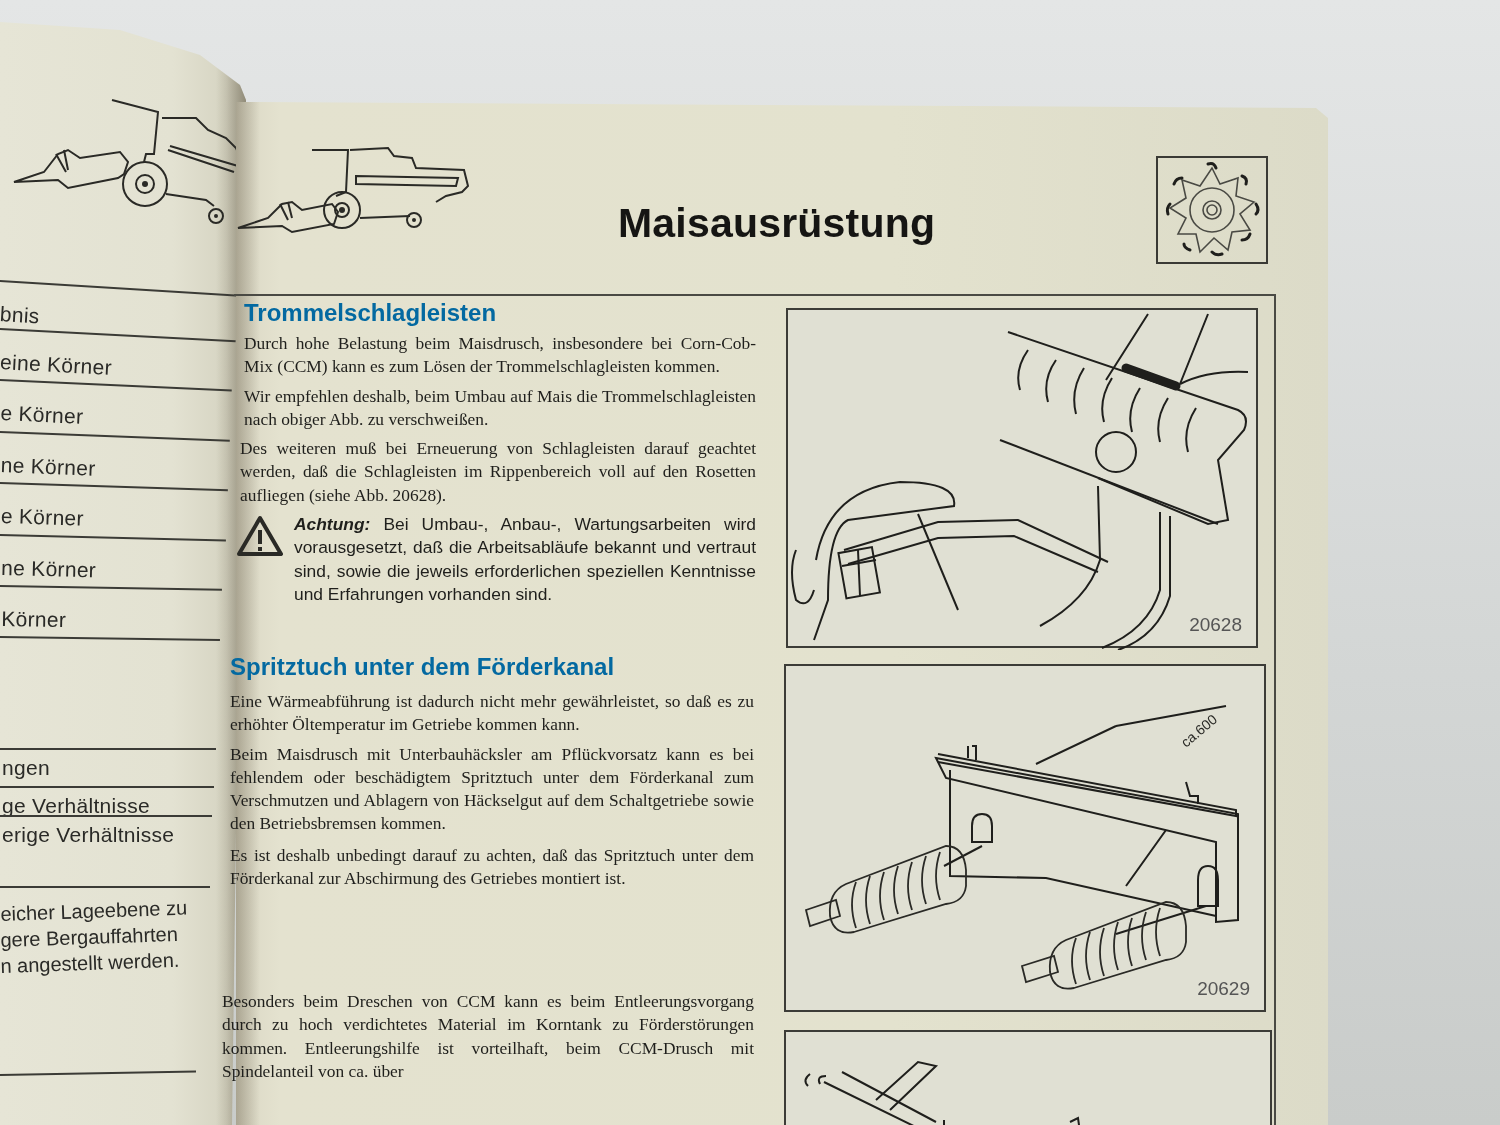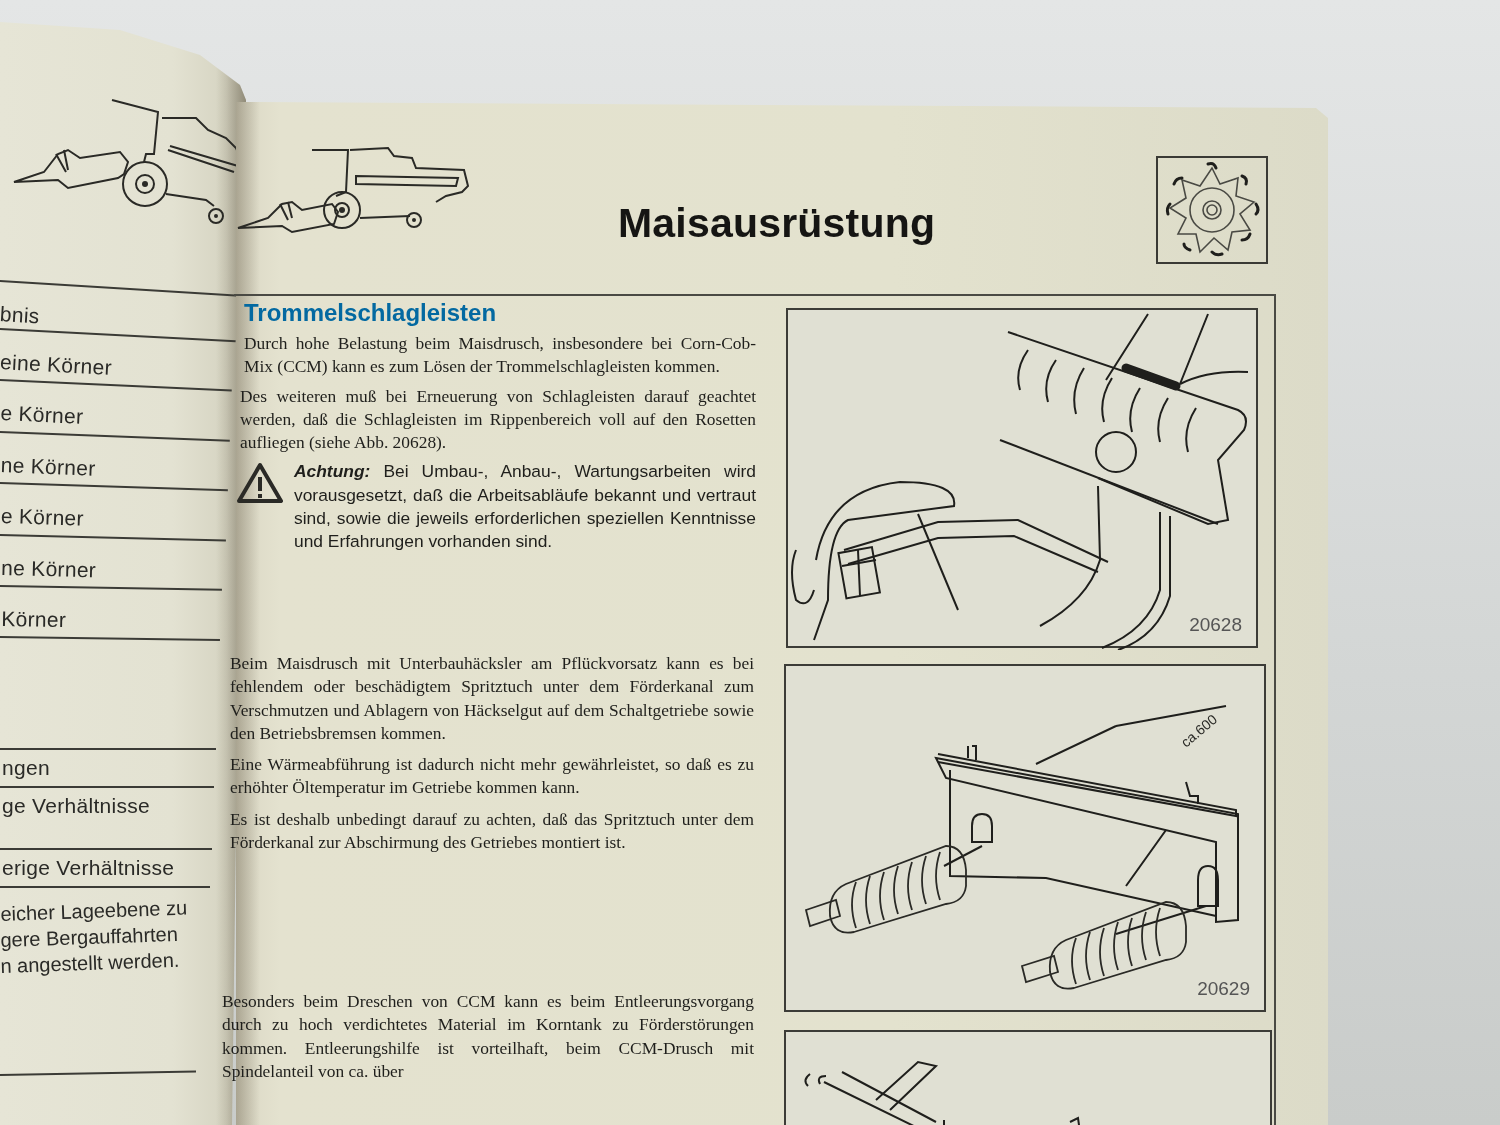"Wir empfehlen deshalb, beim Umbau" p.para { html: none -> <p>Wir empfehlen deshalb, beim Umbau auf Mais die Trommel­schlagleisten nach obiger Abb. zu verschweißen.</p> }
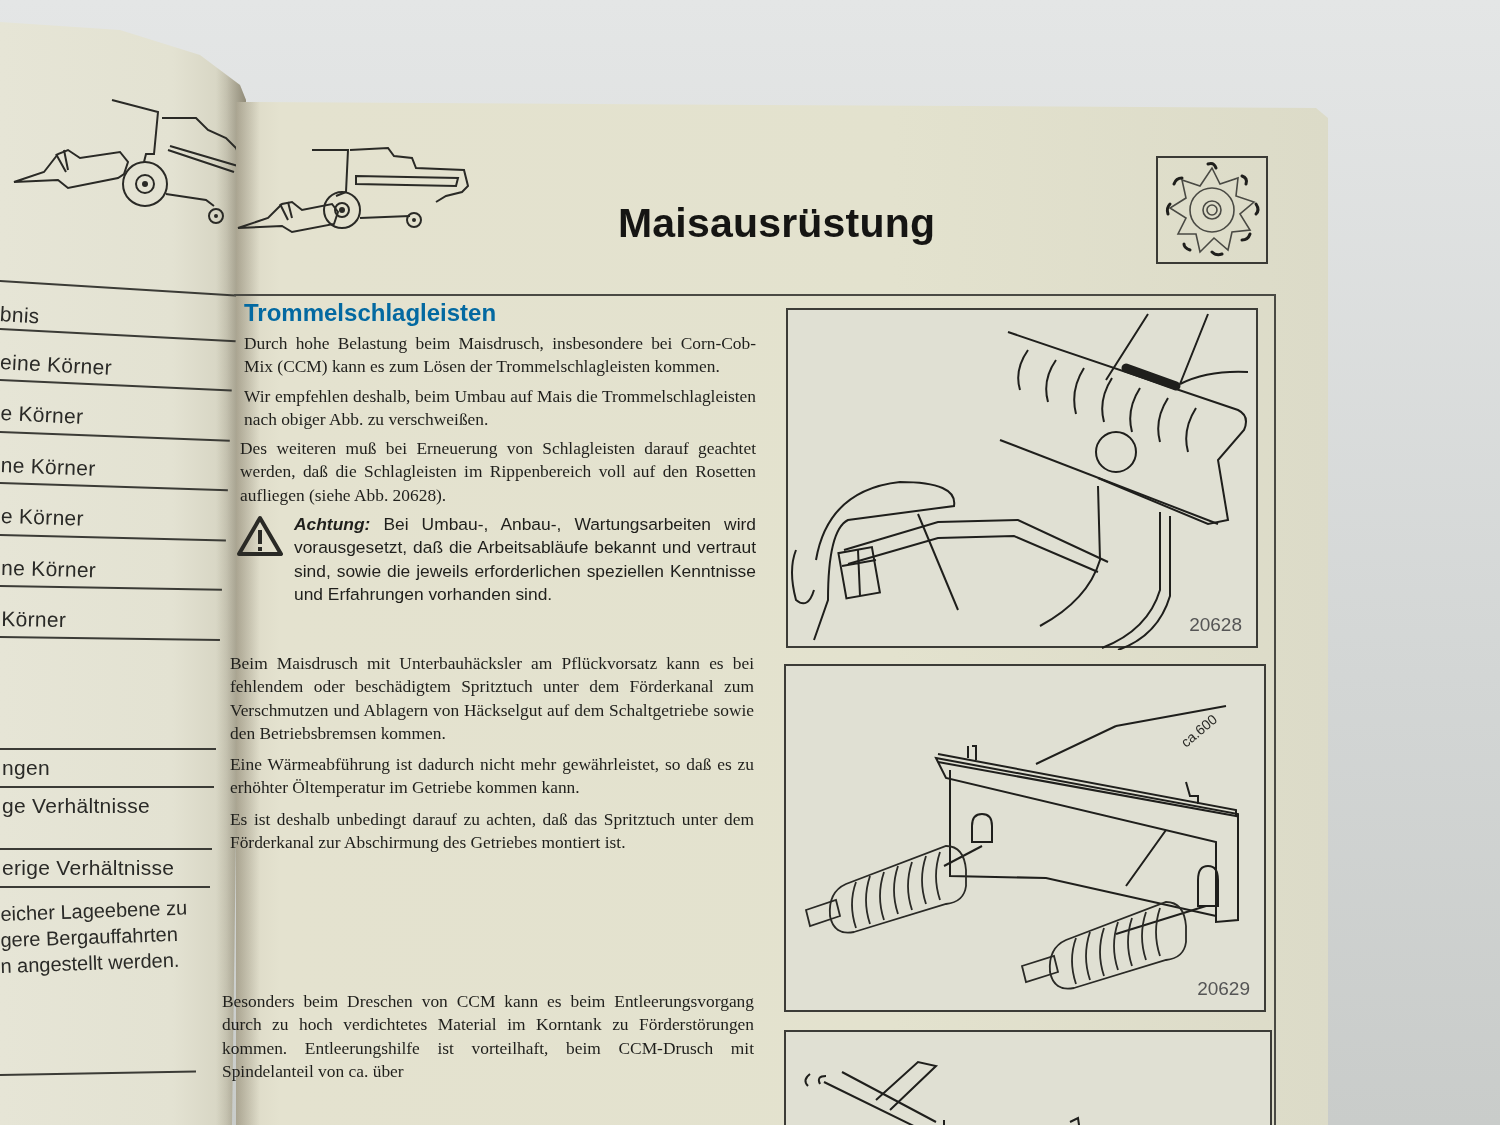"Spritztuch unter dem Förderkanal" h2.section-heading { html: none -> <h2>Spritztuch unter dem Förderkanal</h2> }
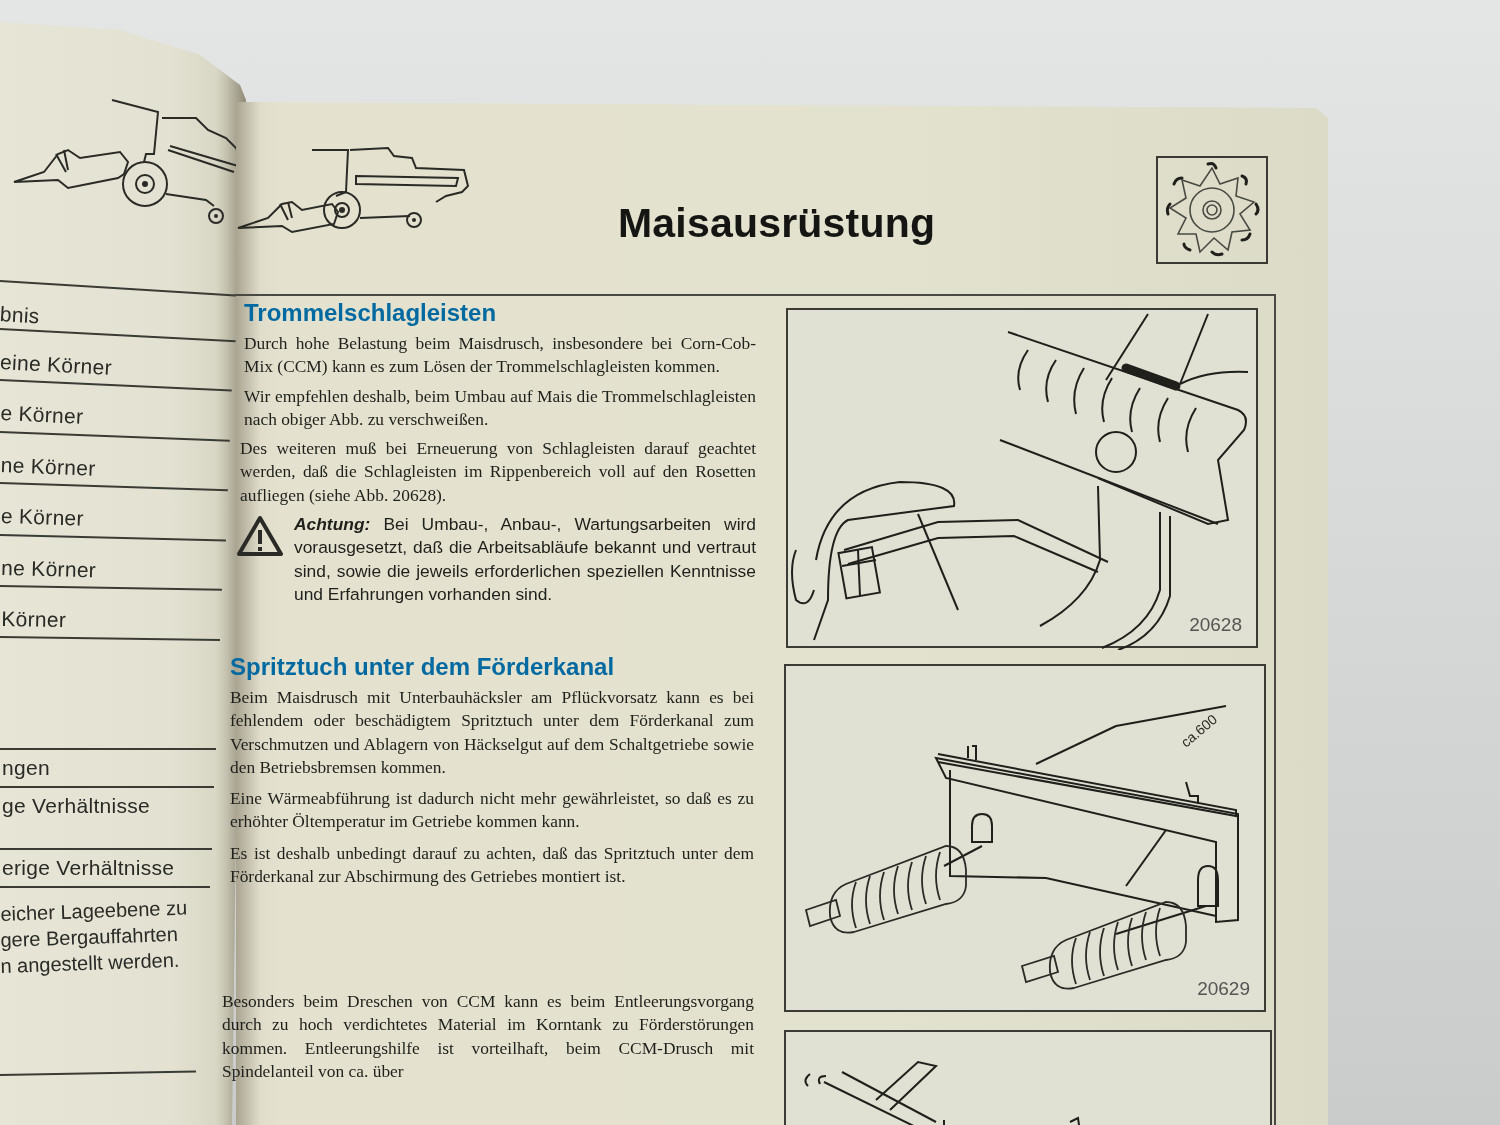"Beim Maisdrusch mit Unterbauhäcksler am" p.para { order: before "Eine Wärmeabführung ist dadurch nicht" -> after "Eine Wärmeabführung ist dadurch nicht" }
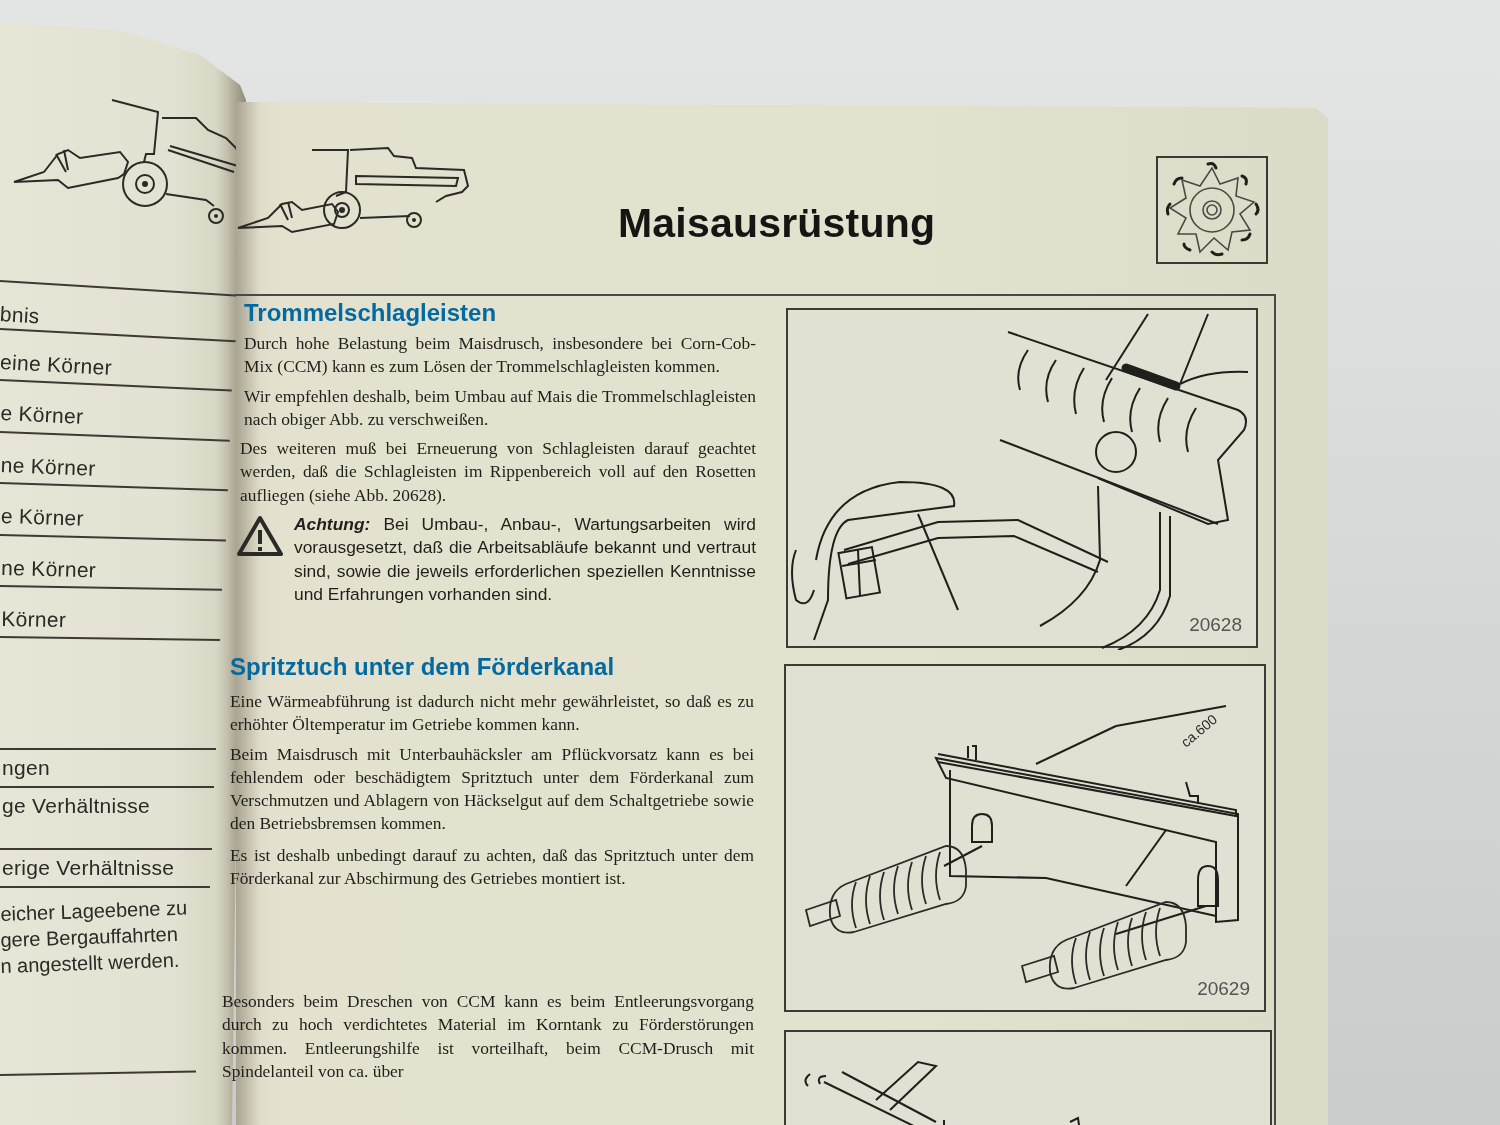"erige Verhältnisse" div.lrow { top: 612px -> 579px }
